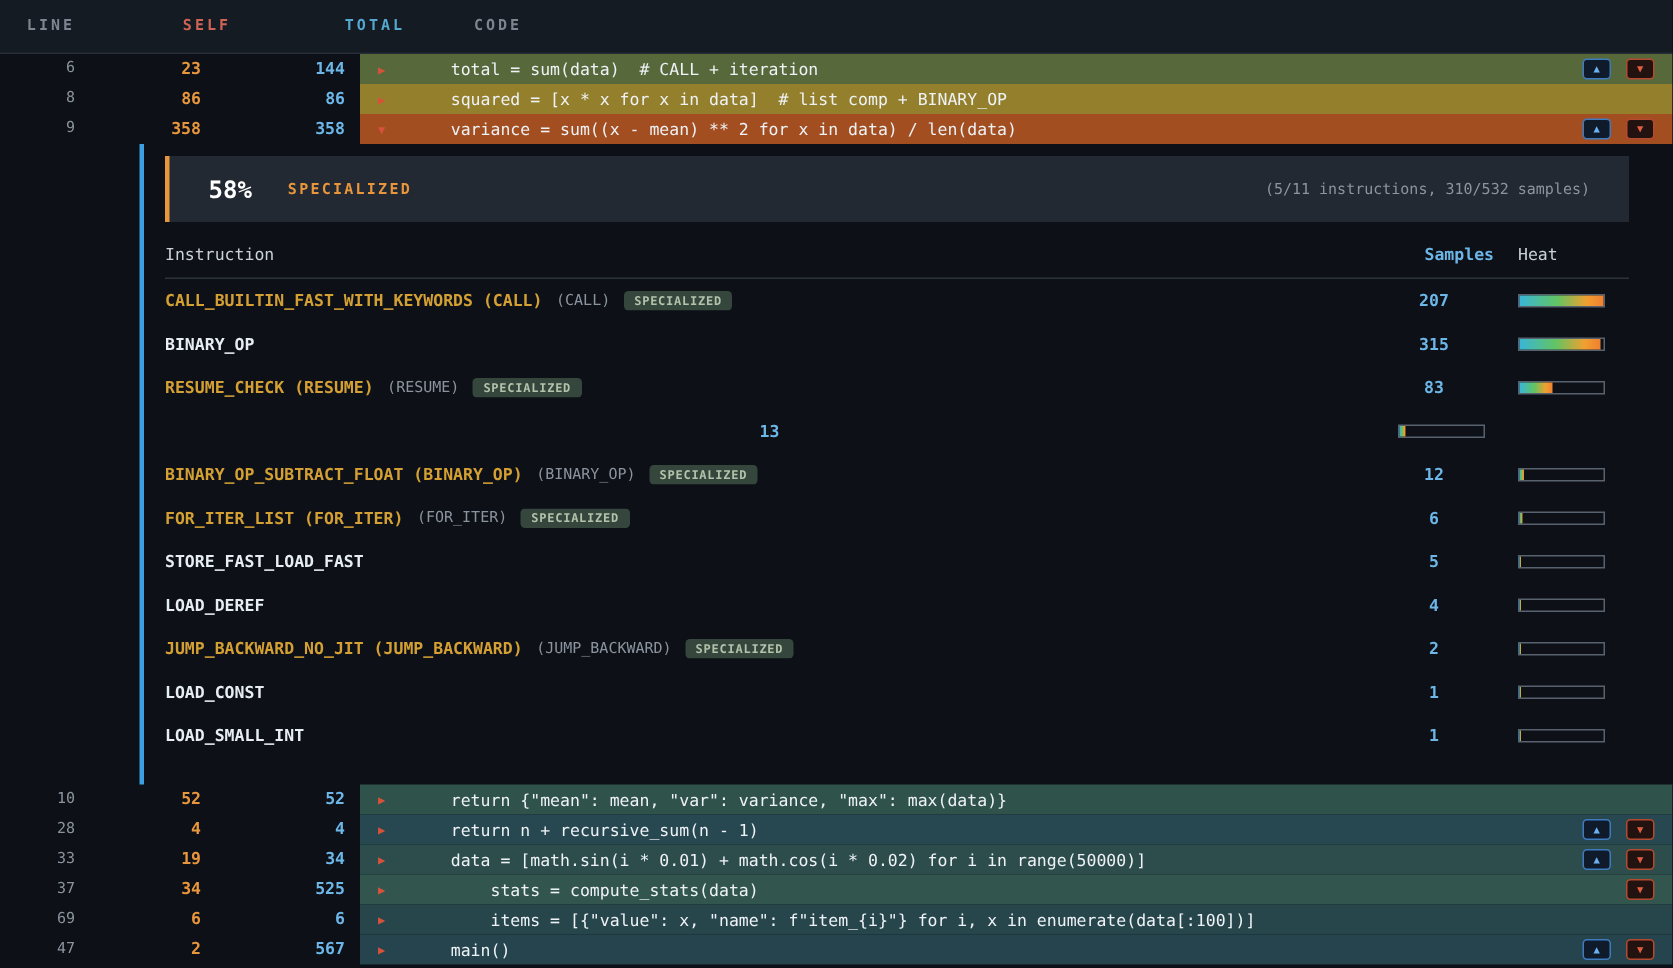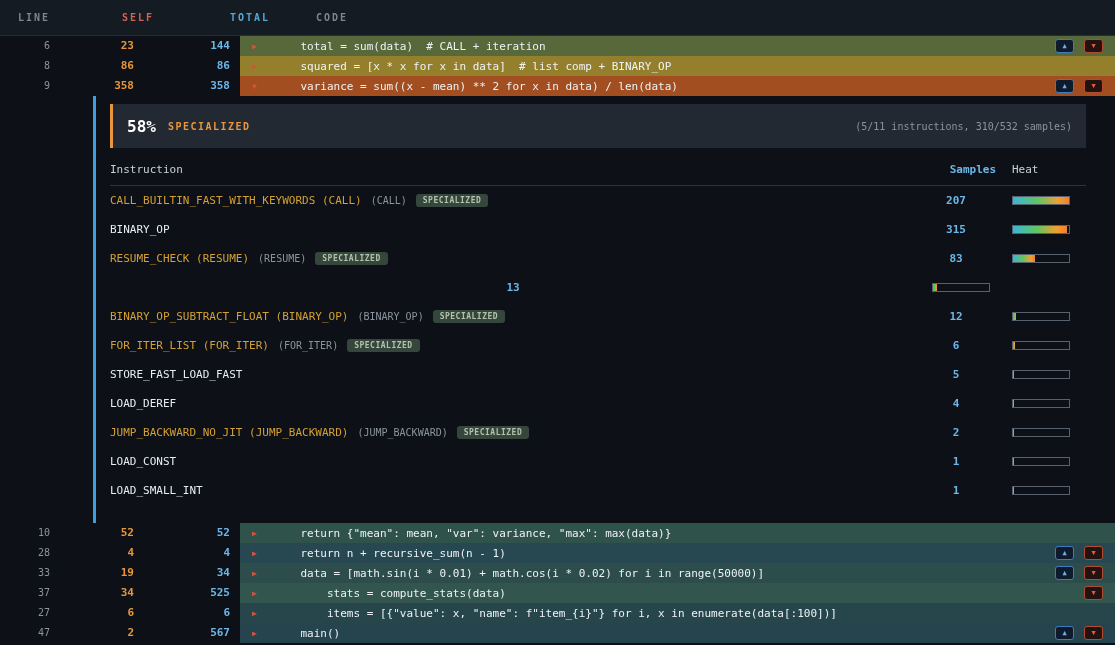"58%" .summary { gap: 12px -> 24px; padding: 0 14px -> 0 26px }
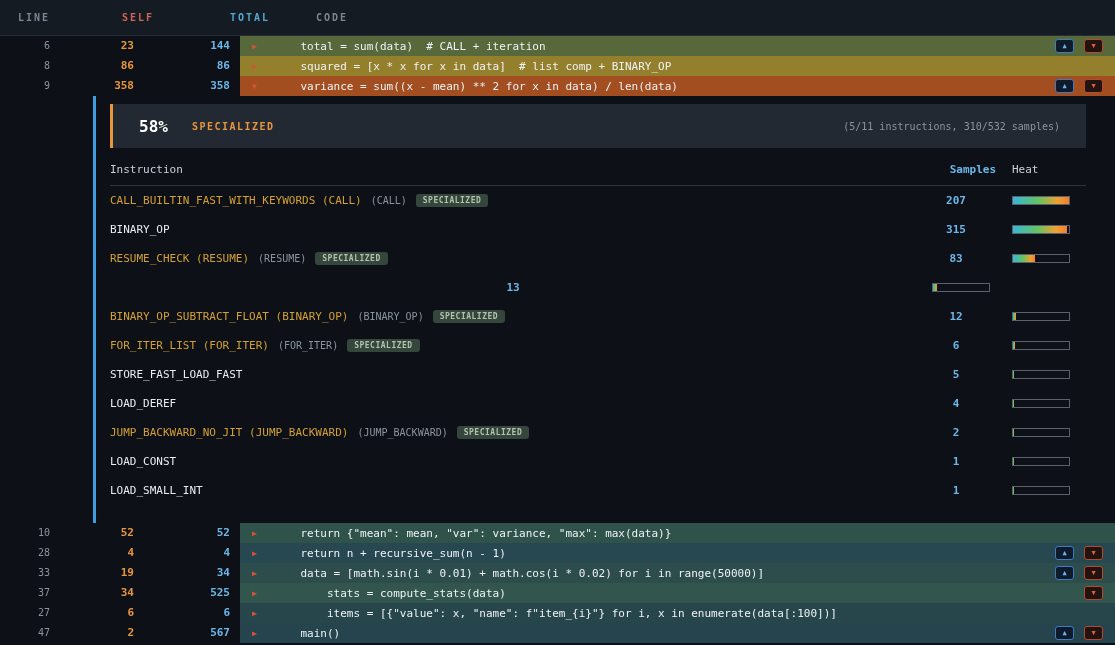"CALL_BUILTIN_FAST_WITH_KEYWORDS (CALL)" .iname { font-weight: normal -> bold }
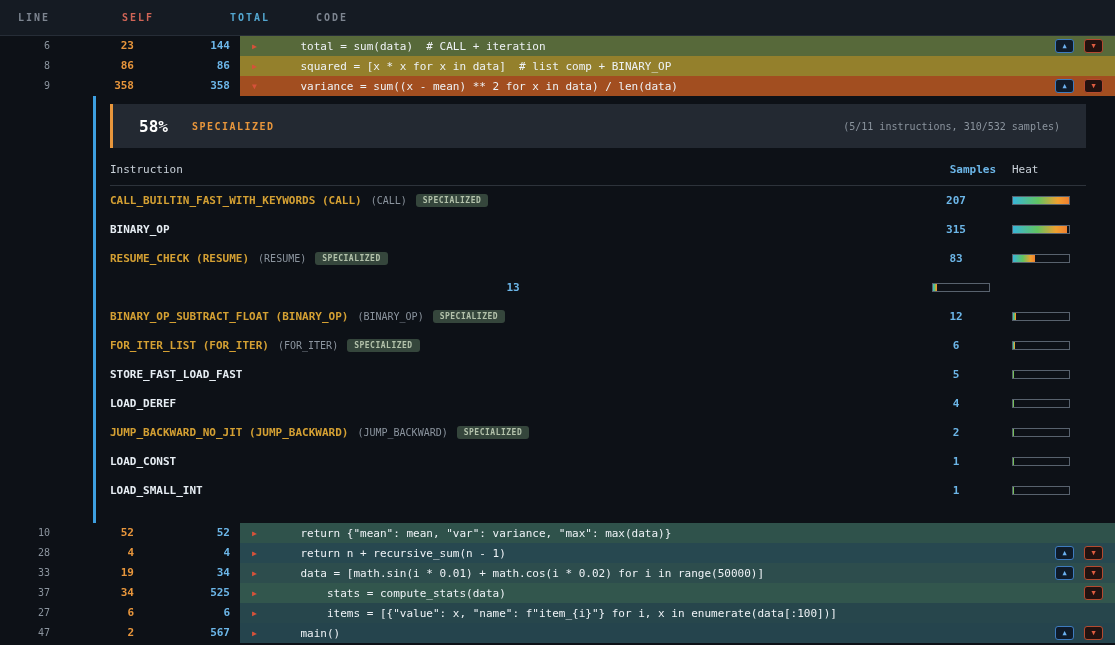"27" div.c-line { text: 27 -> 69 }
